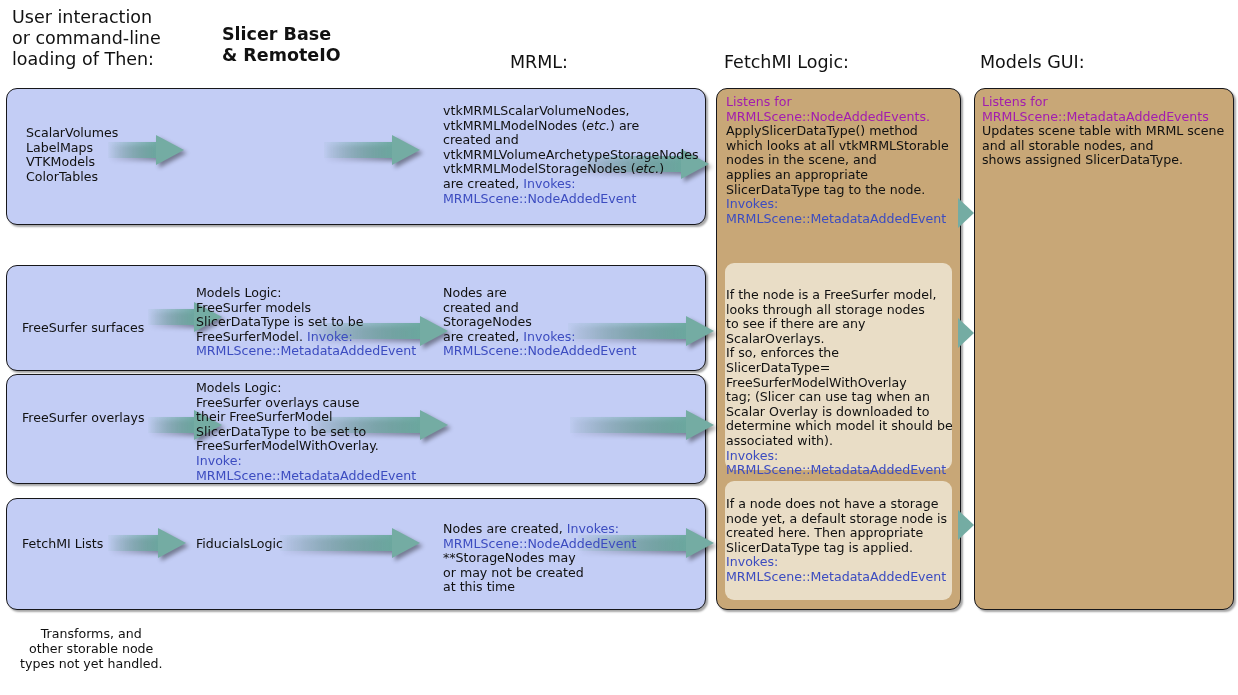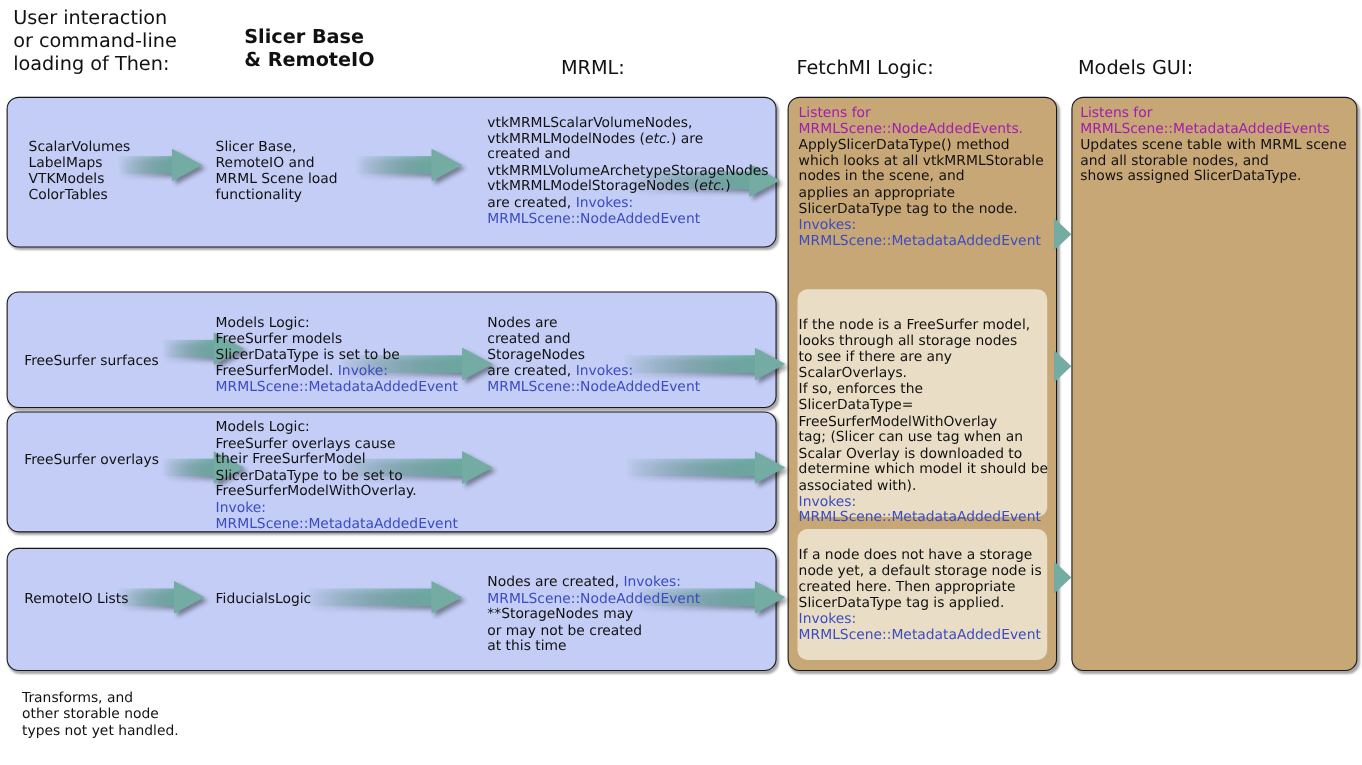"Slicer Base," div.tx { html: <div>Slicer Base, RemoteIO and MRML Scene load functionality</div> -> none }
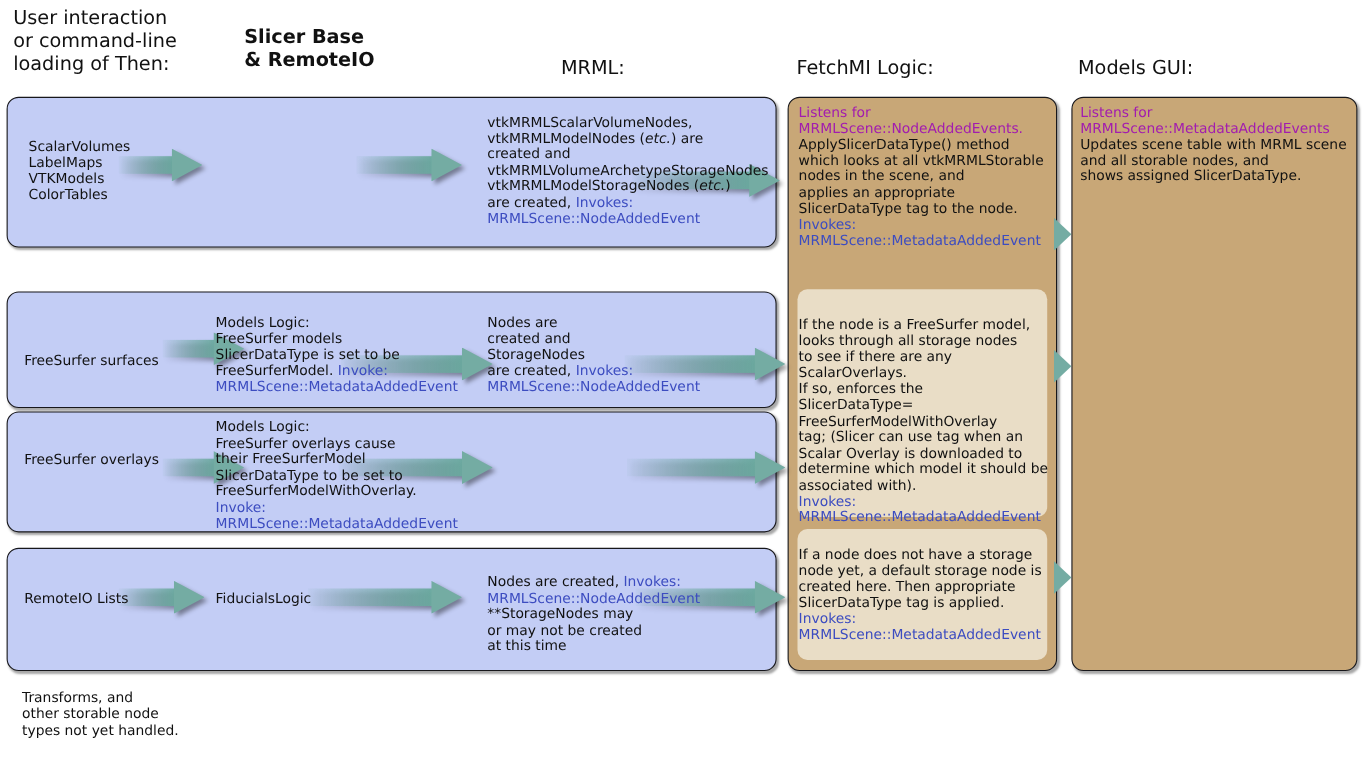"RemoteIO Lists" div.tx { text: RemoteIO -> FetchMI }
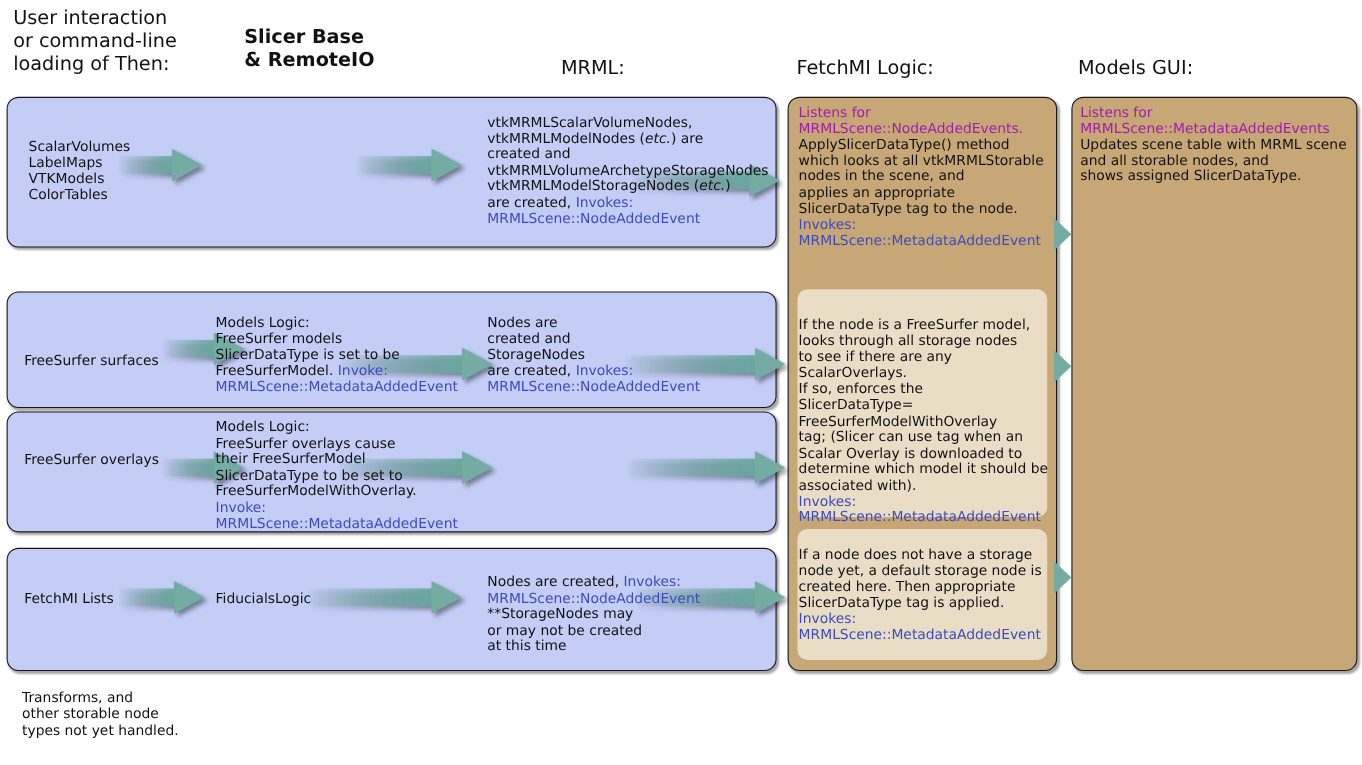"Transforms, and" #footnote { text-align: none -> center }
